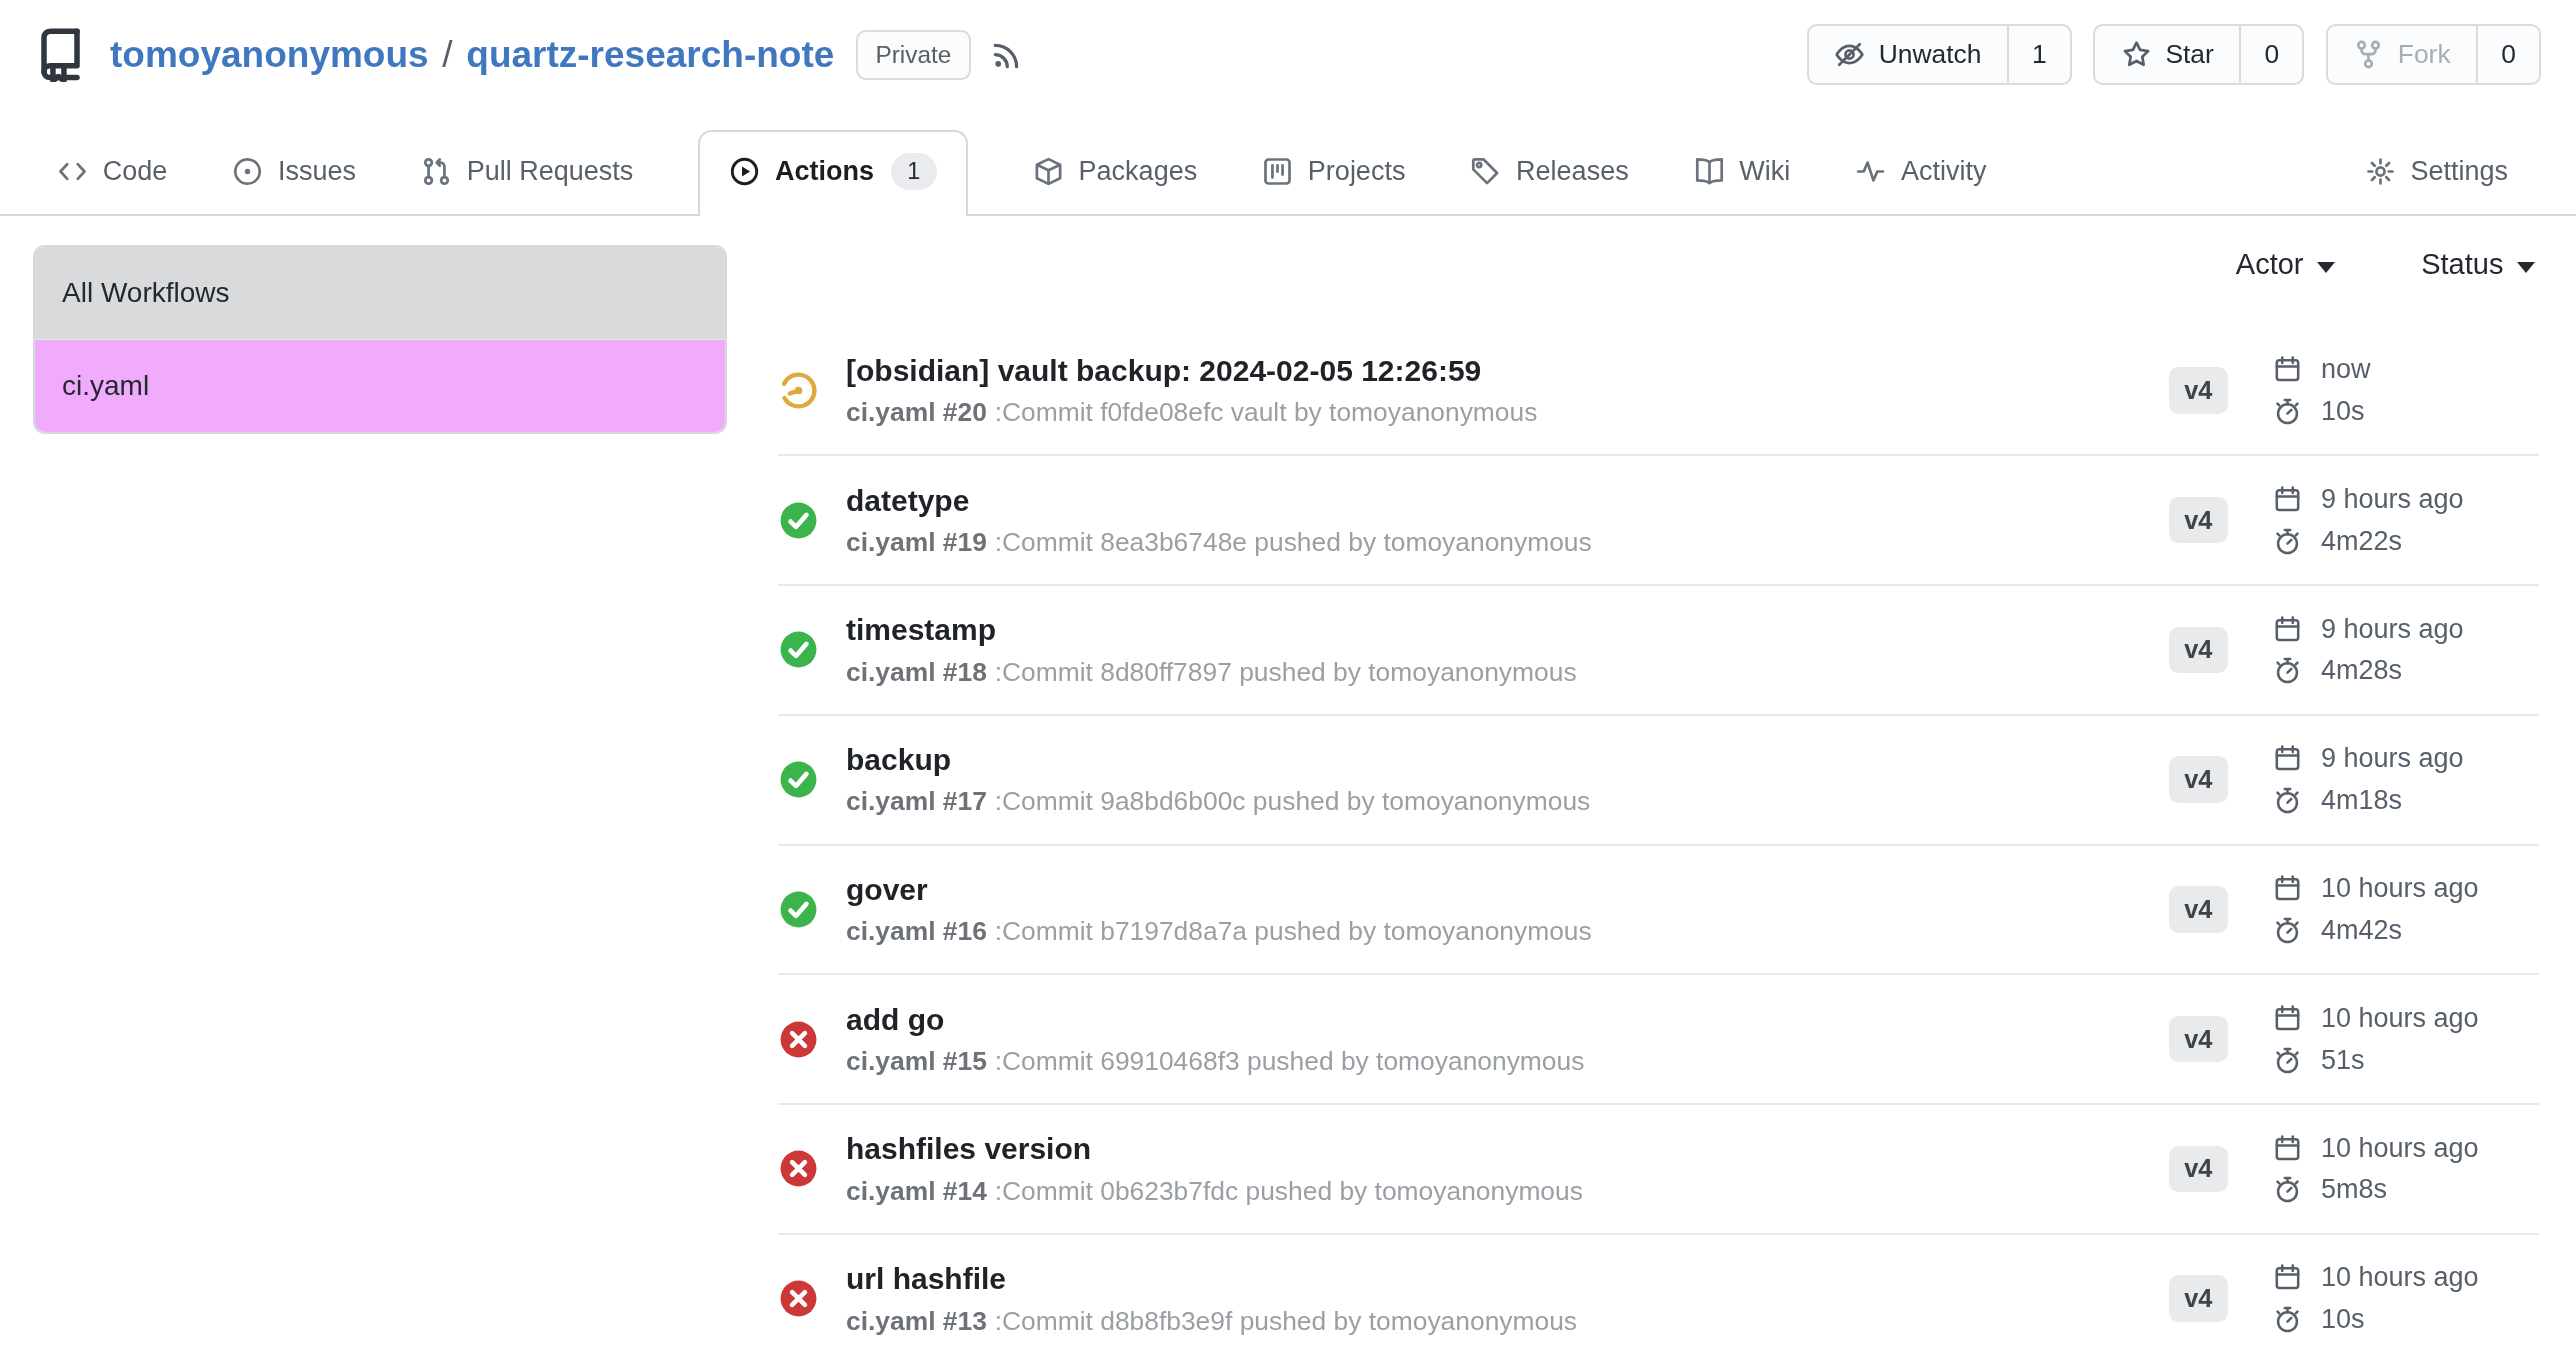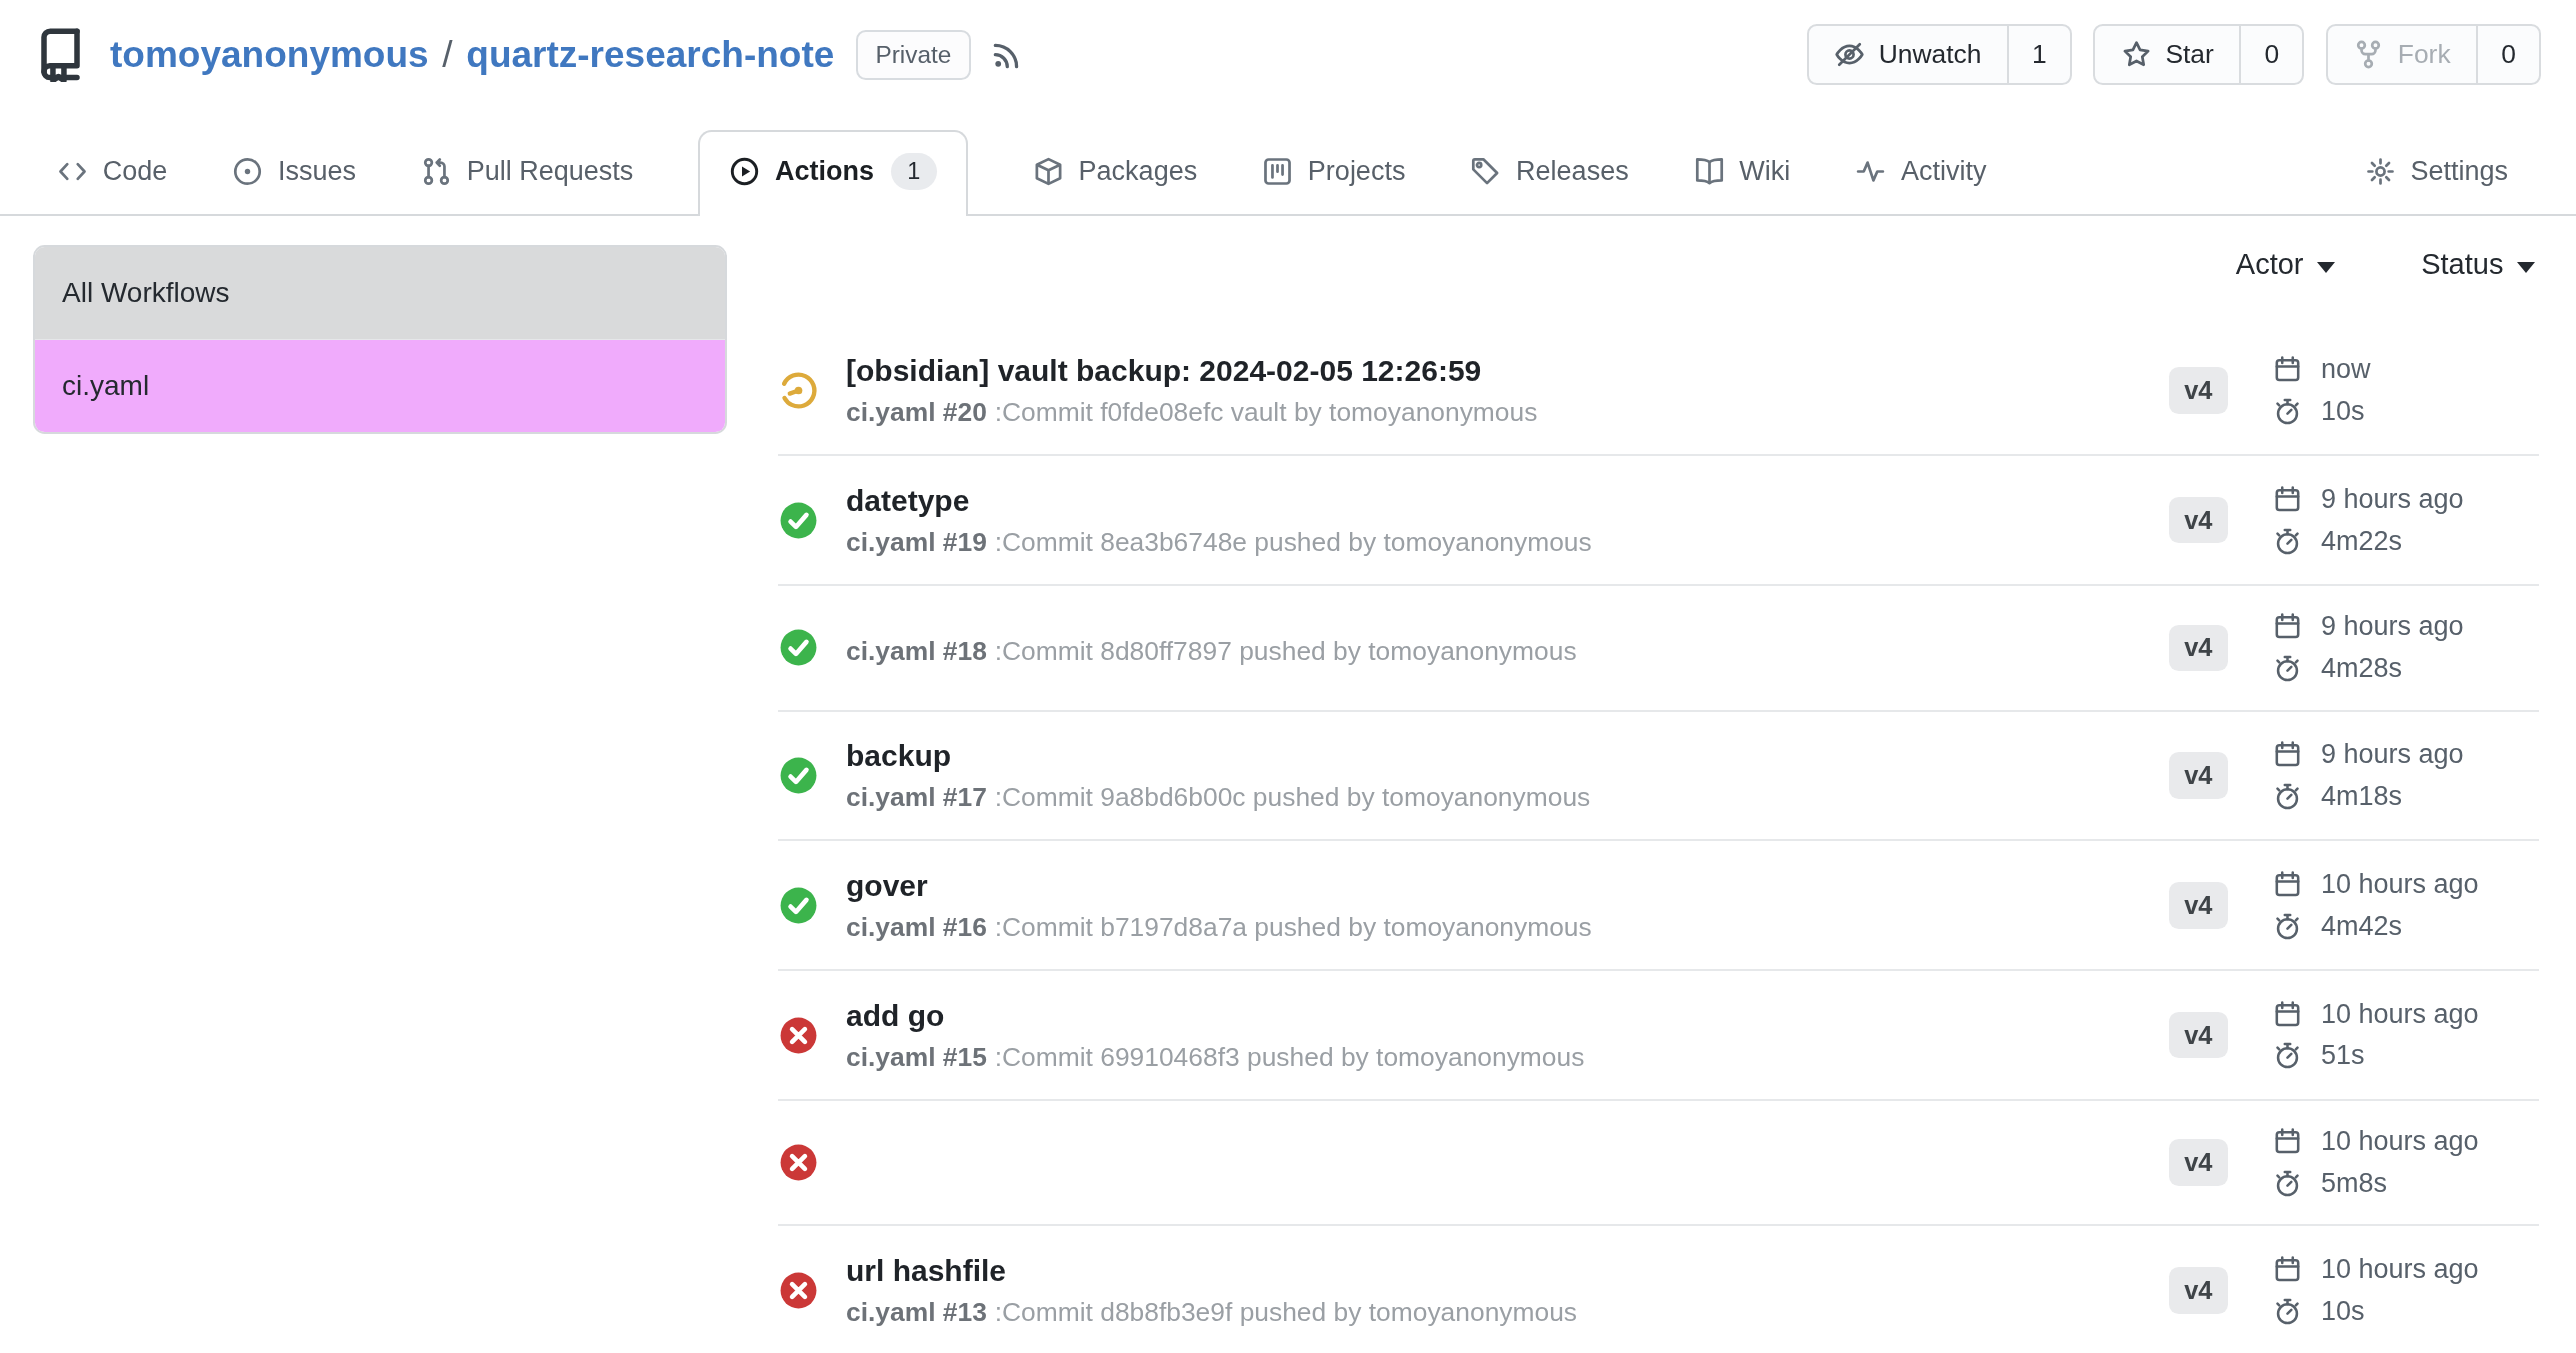"timestamp" div.run-title { html: none -> <div>timestamp</div> }
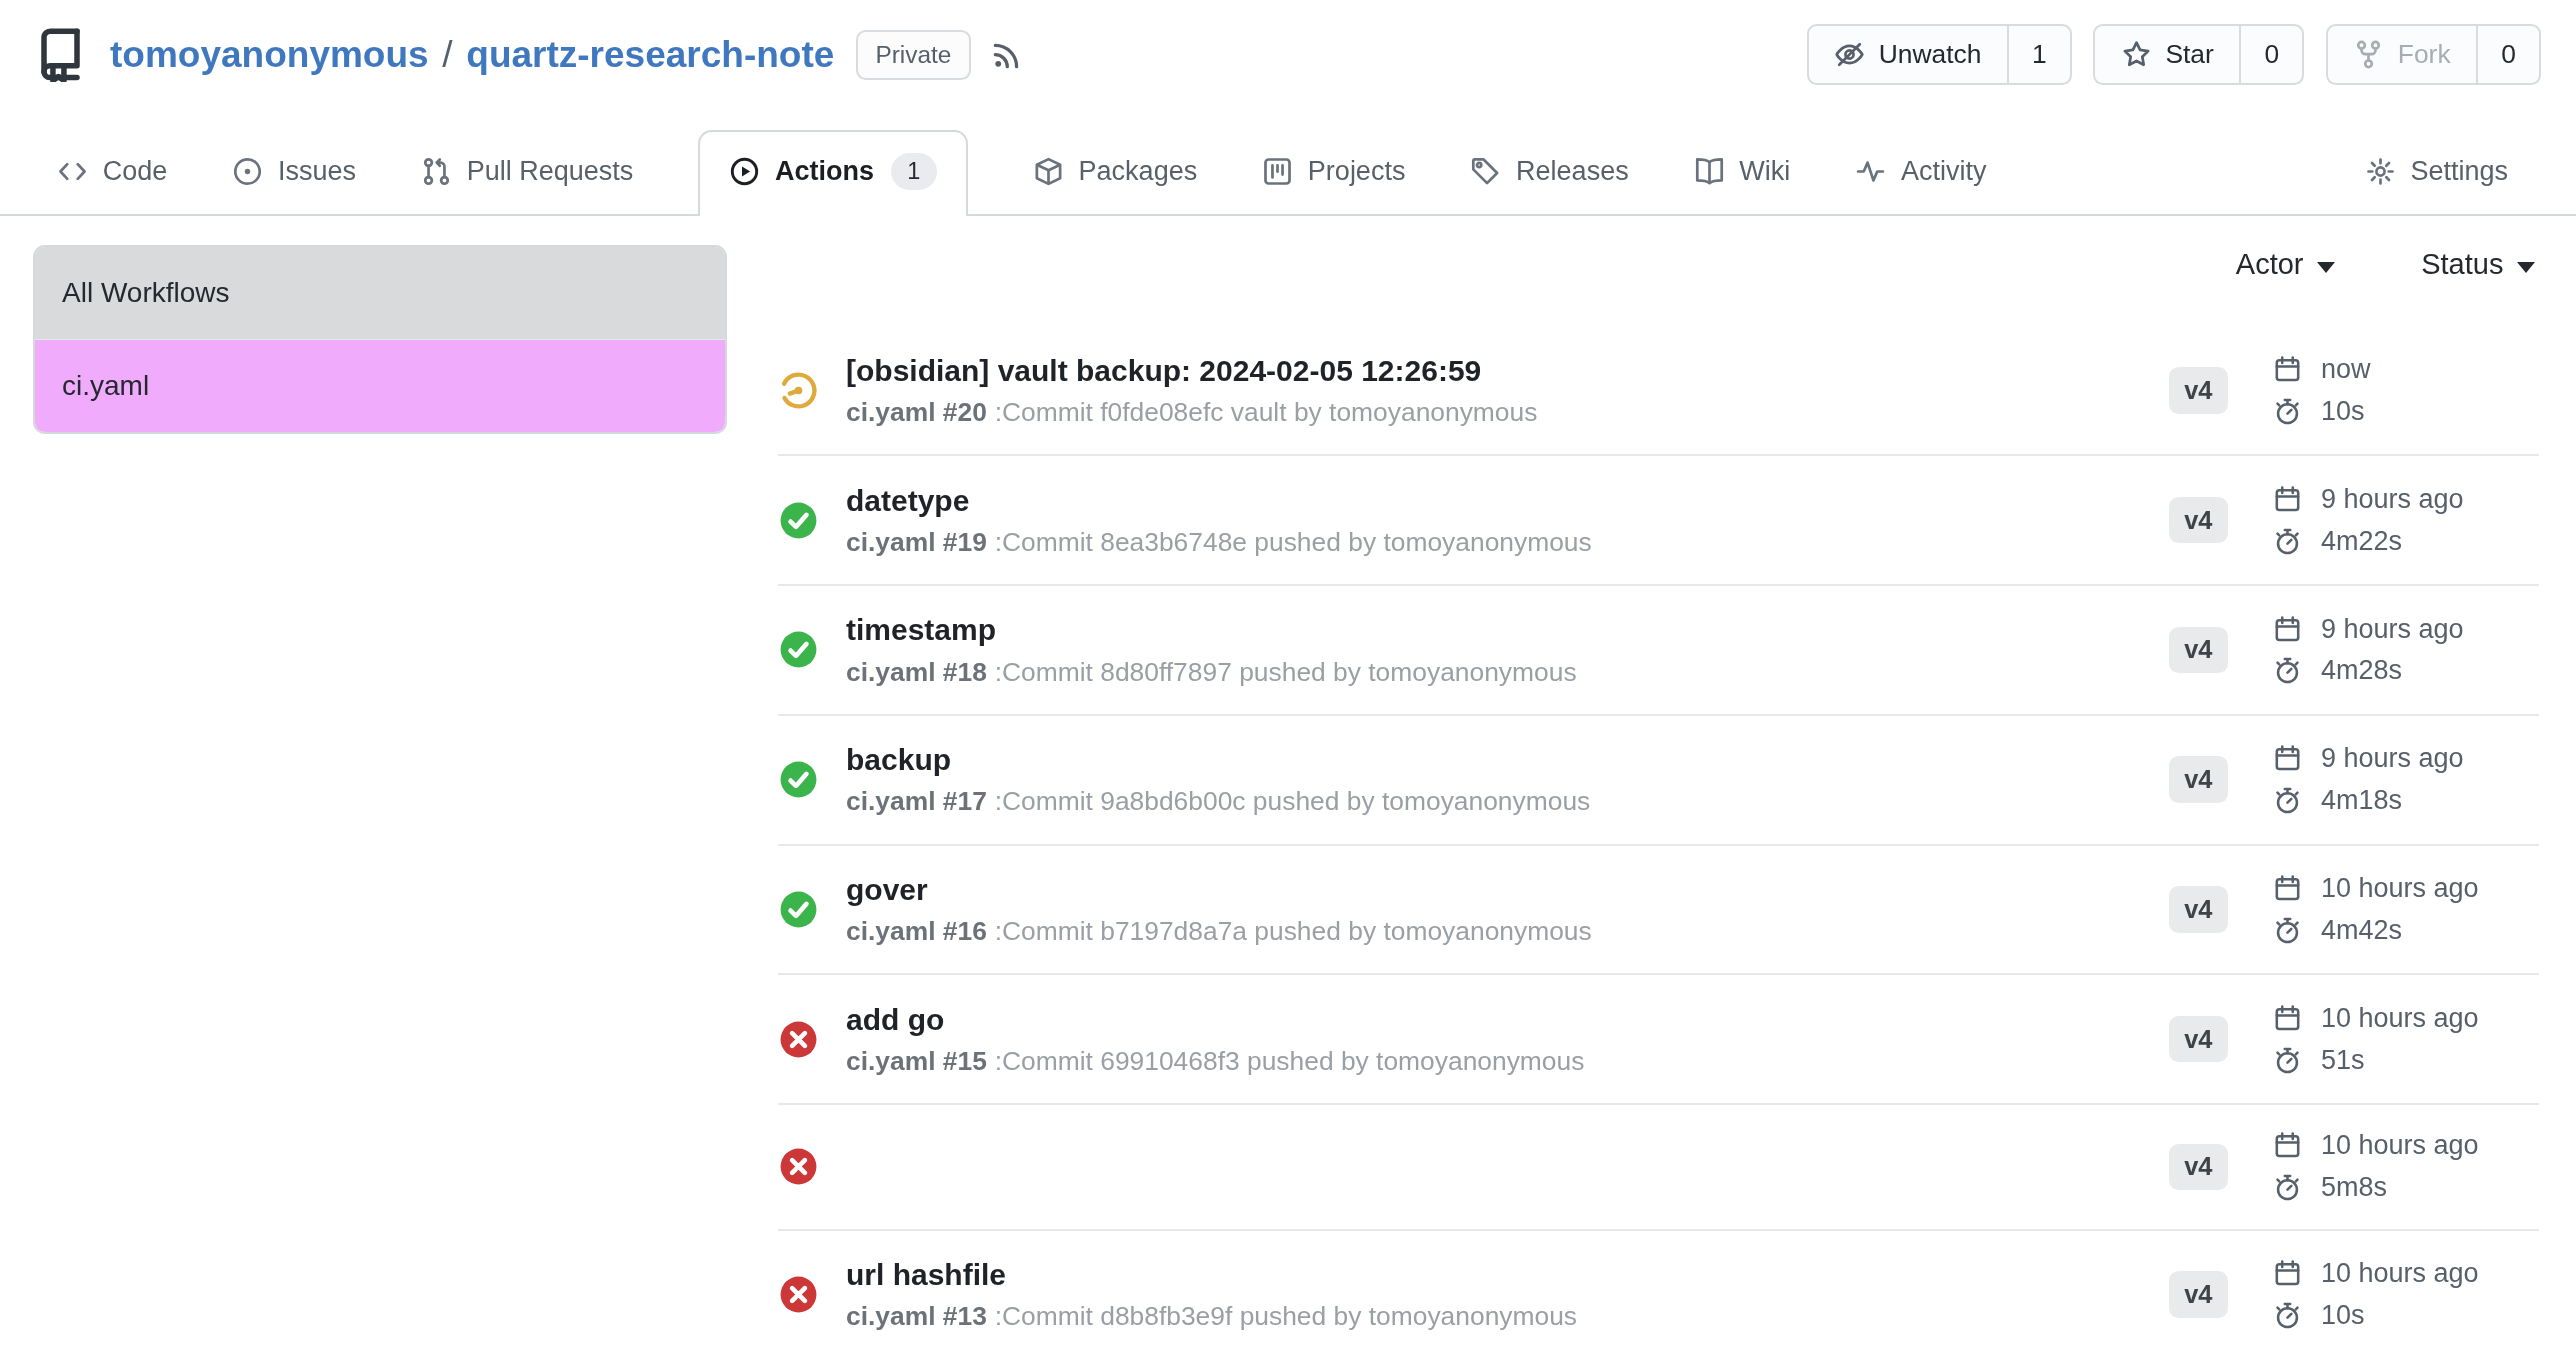"hashfiles version" div.run-text { html: none -> <div> <div>hashfiles version</div> <div> <span>ci.yaml #14</span><span>:Commit 0b623b7fdc pushed by tomoyanonymous</span> </div> </div> }
